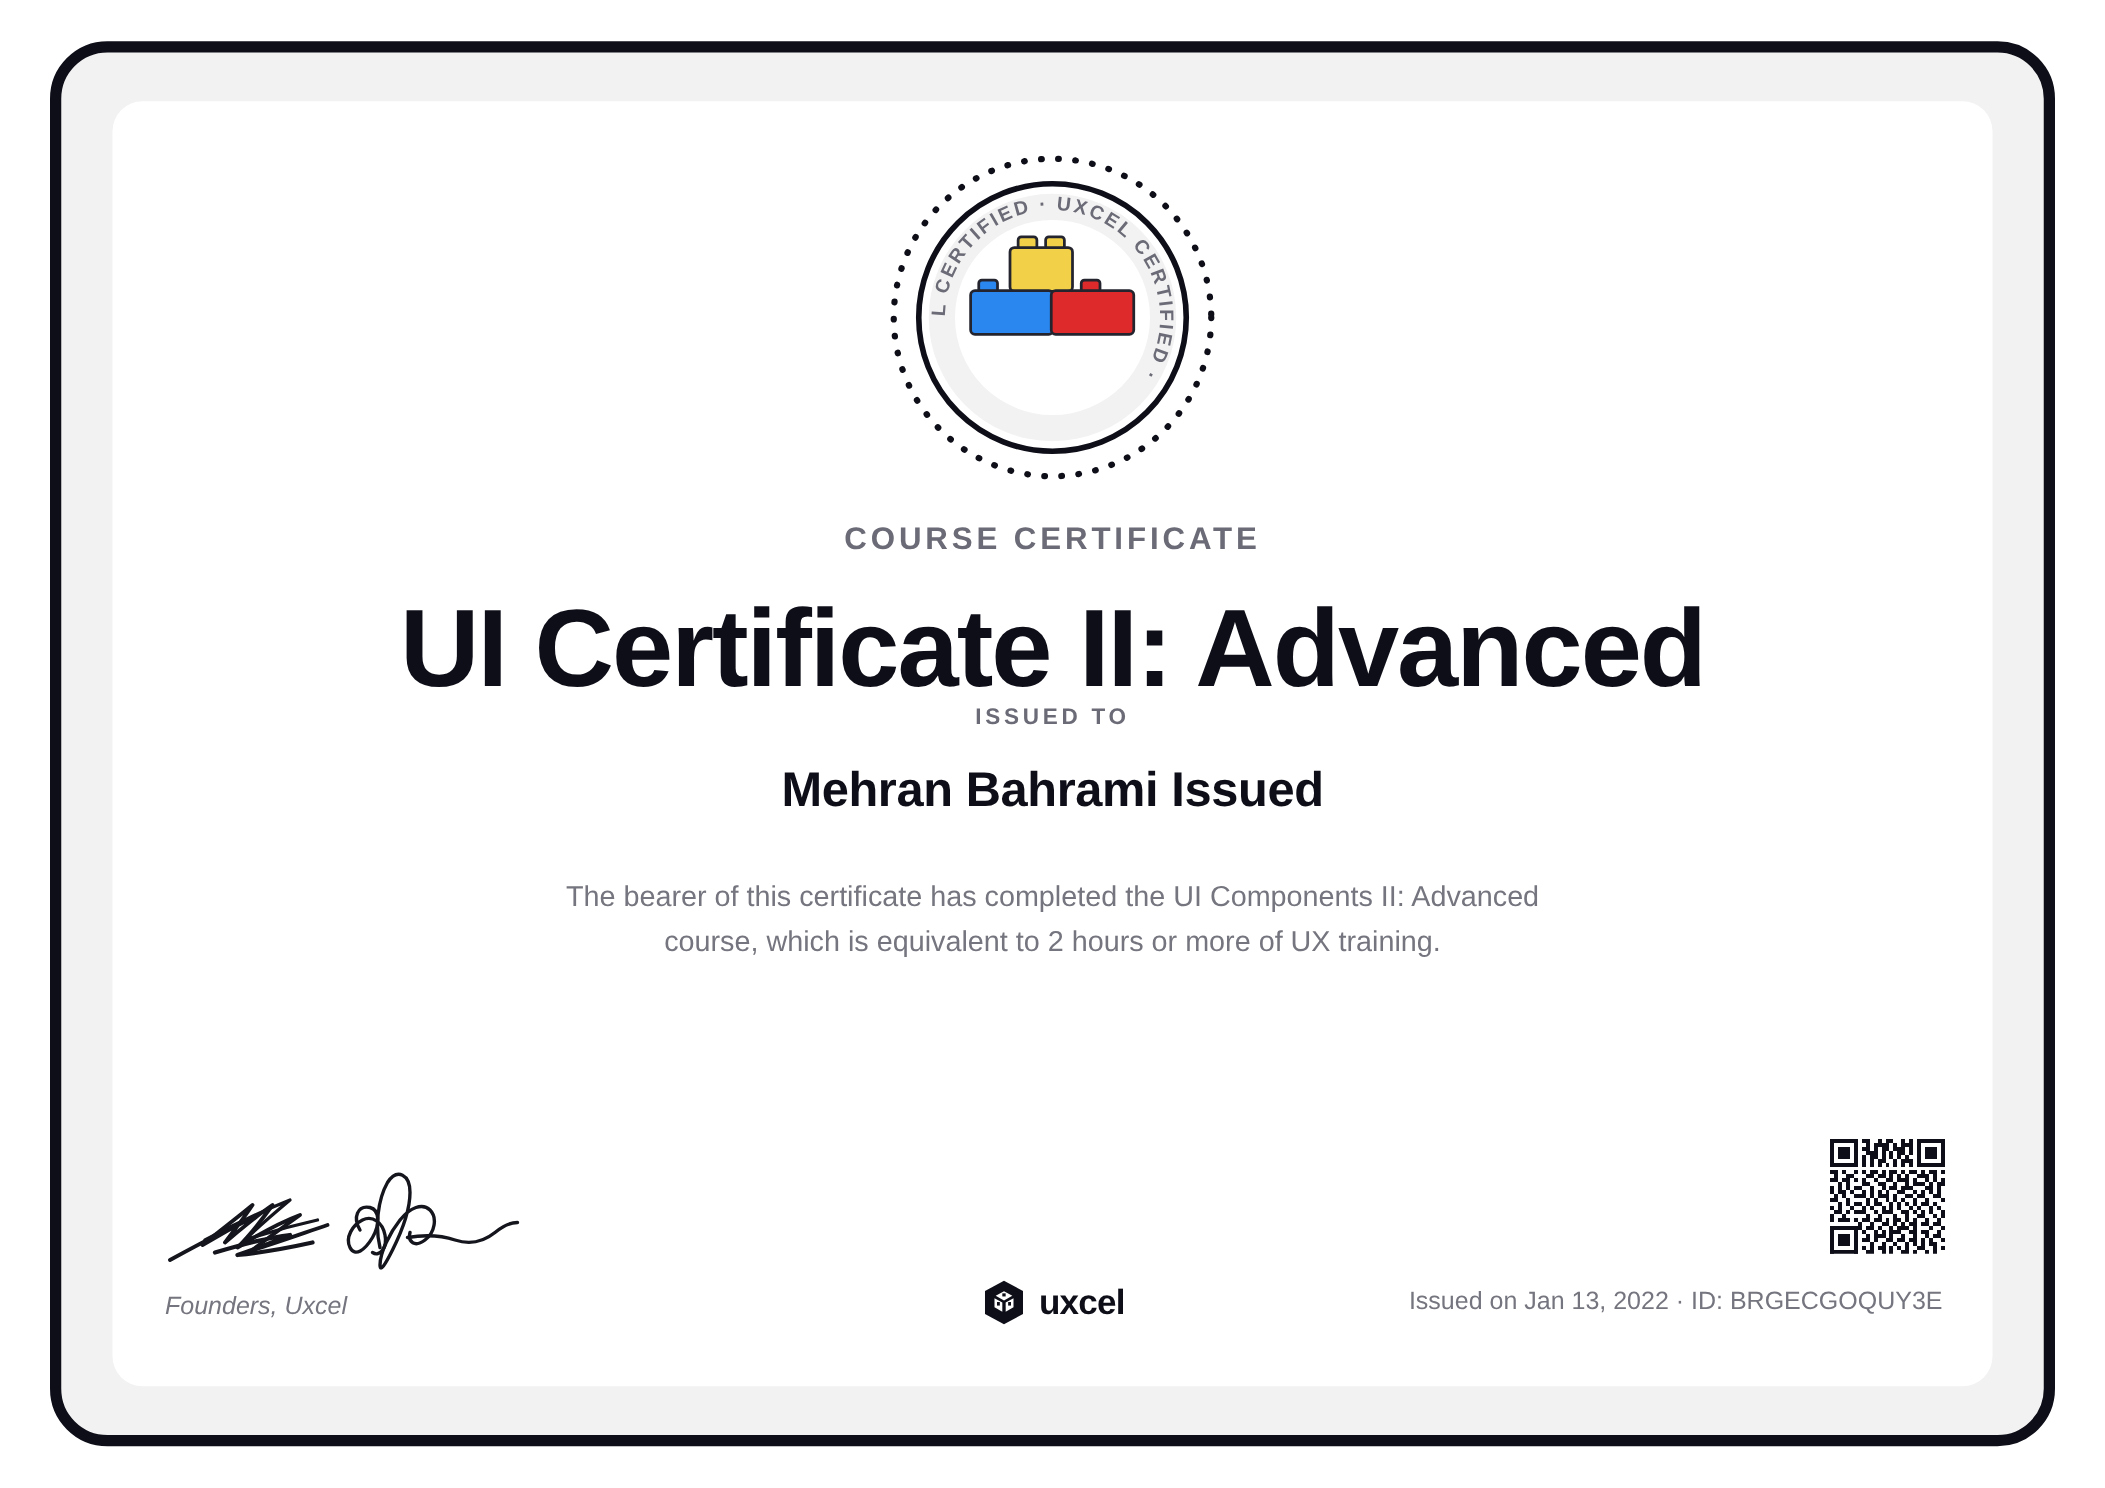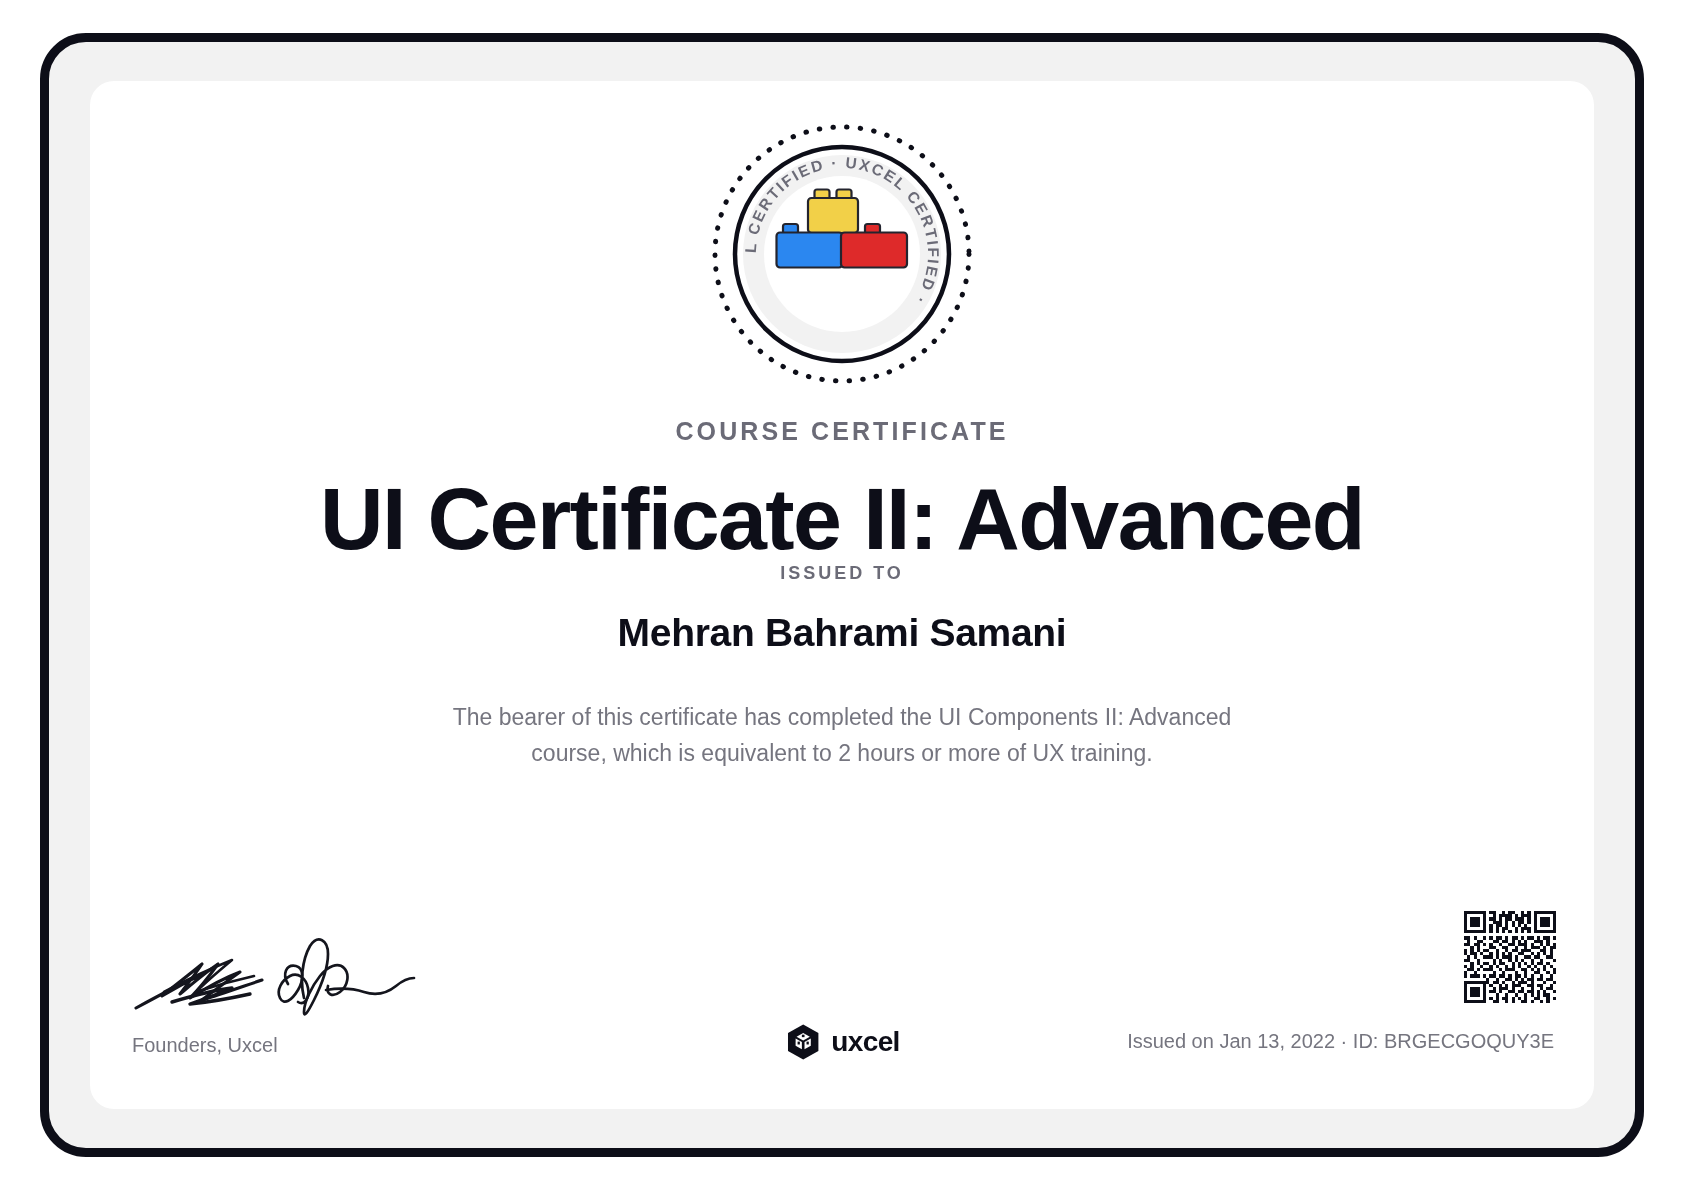"Mehran Bahrami Samani" div.recipient { text: Samani -> Issued }
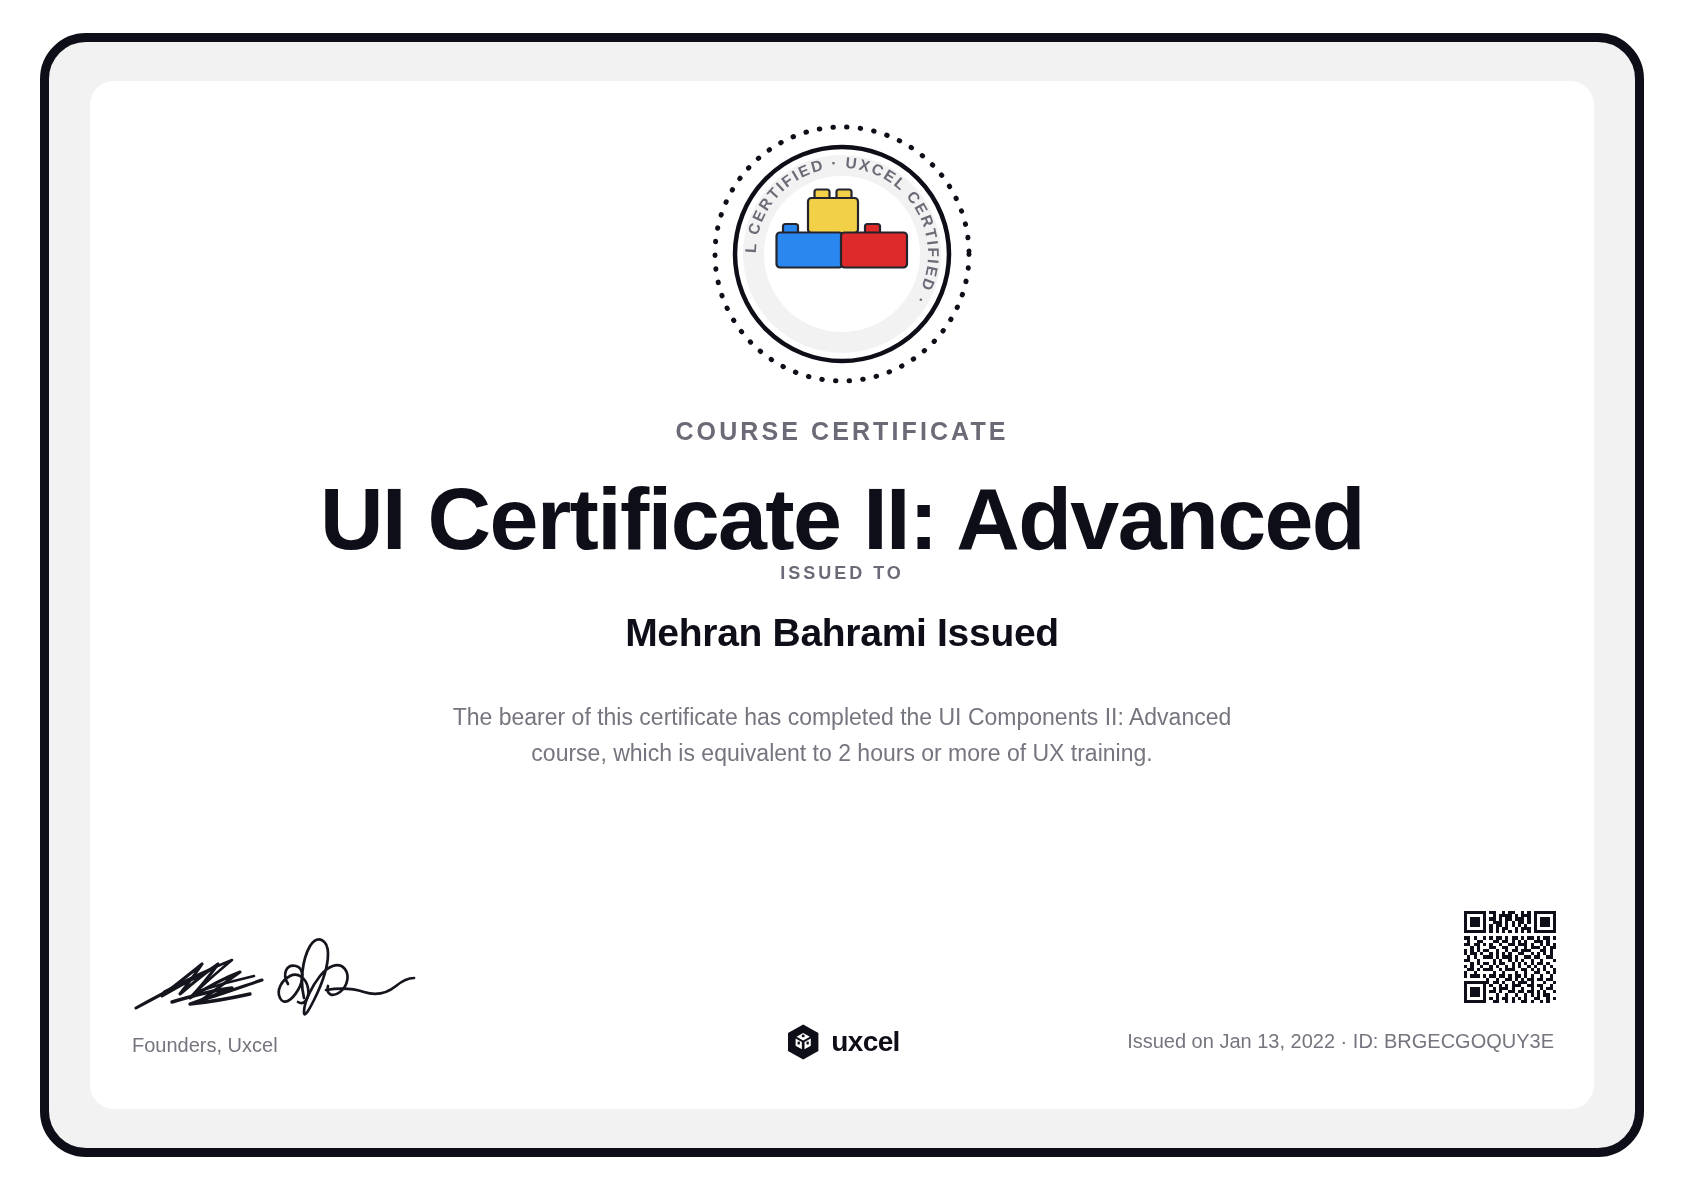"Founders, Uxcel" .sig-block { font-style: none -> italic }
